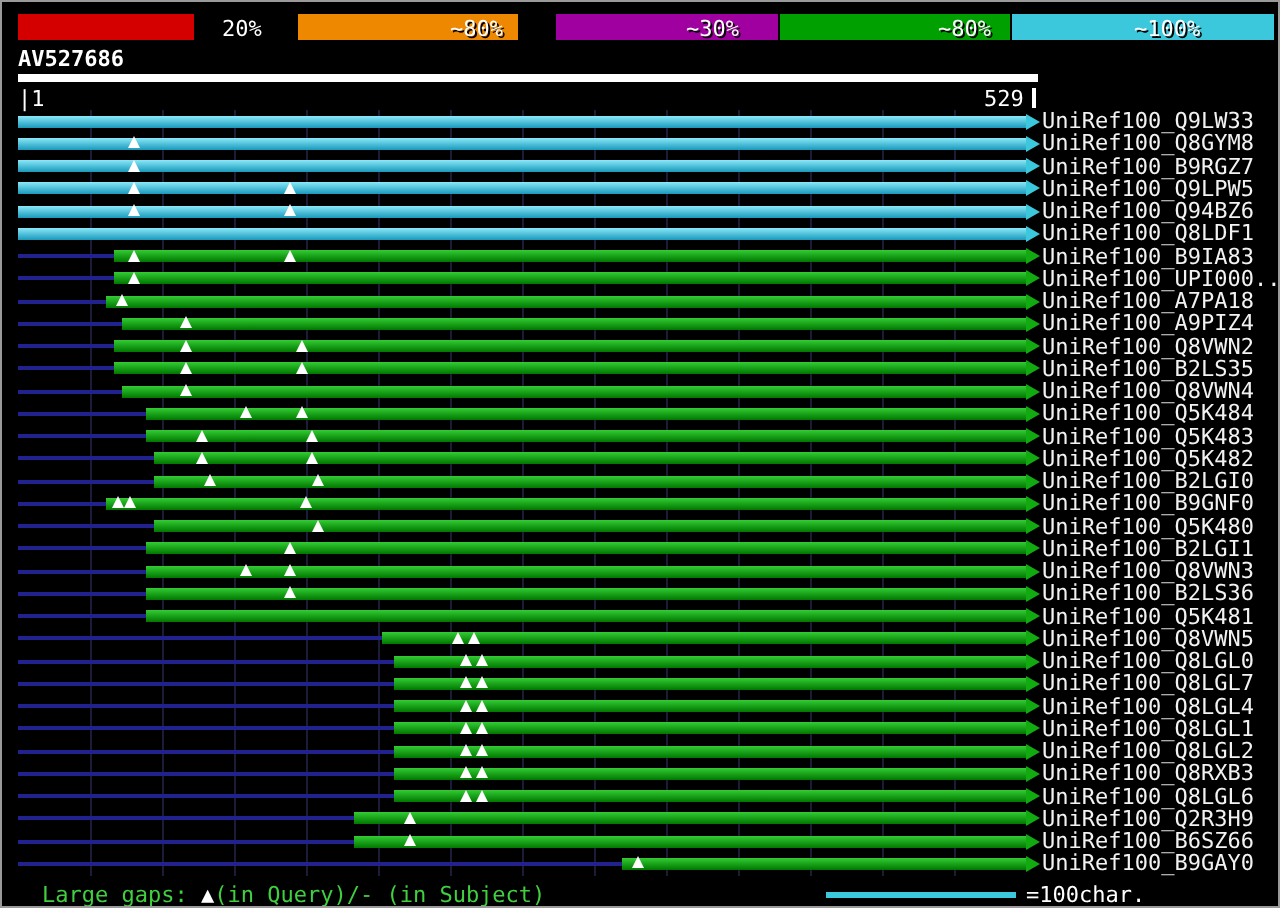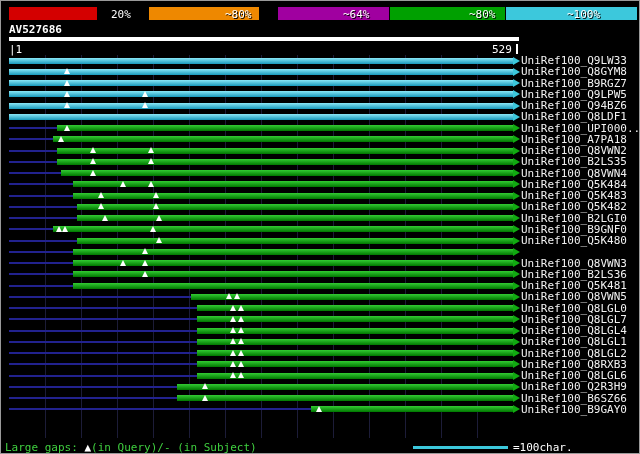"~64%" div.key-label { text: 64% -> 30% }
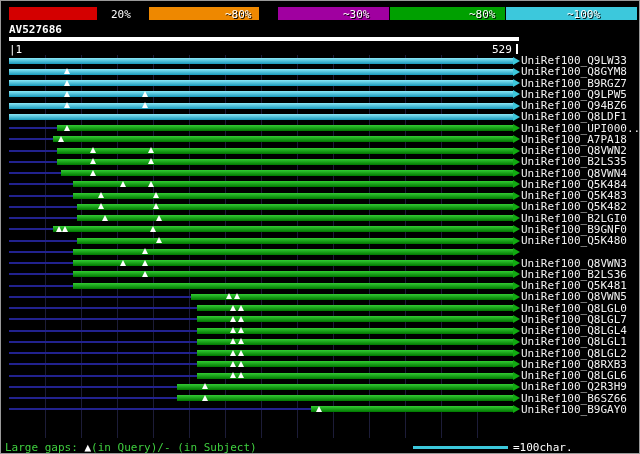"UniRef100_B9IA83" div.row { html: none -> <div> <div></div> <div></div> <div></div> <div></div> <div></div> <span>UniRef100_B9IA83</span> </div> }
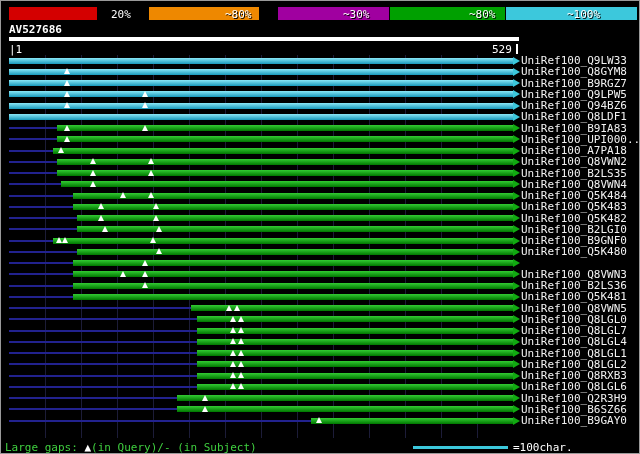"UniRef100_A9PIZ4" div.row { html: none -> <div> <div></div> <div></div> <div></div> <div></div> <span>UniRef100_A9PIZ4</span> </div> }
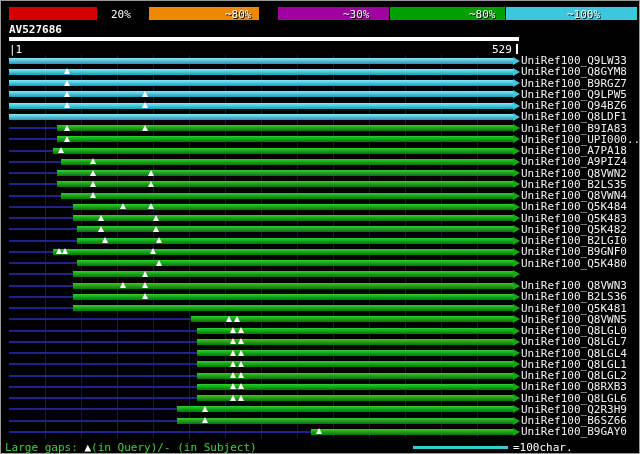"UniRef100_B2LGI1" span.hit-label { html: none -> <span>UniRef100_B2LGI1</span> }
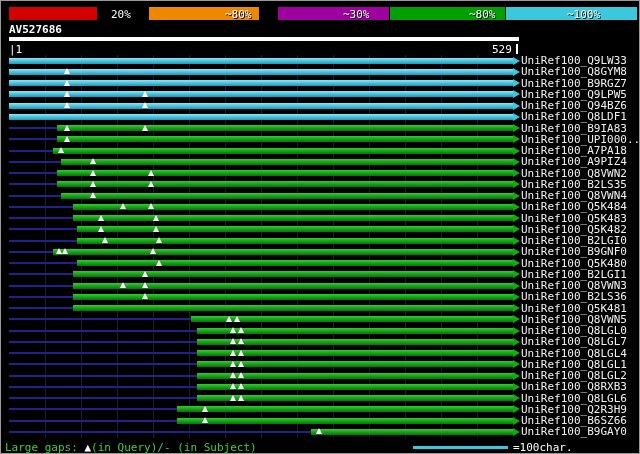"Large gaps: ▲(in Query)/- (in" .gaps-note { left: 4px -> 20px }
